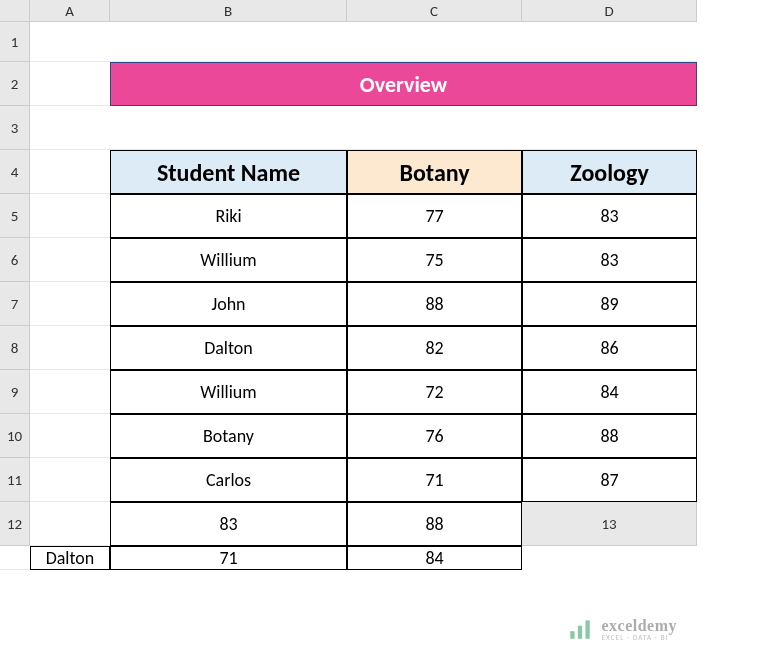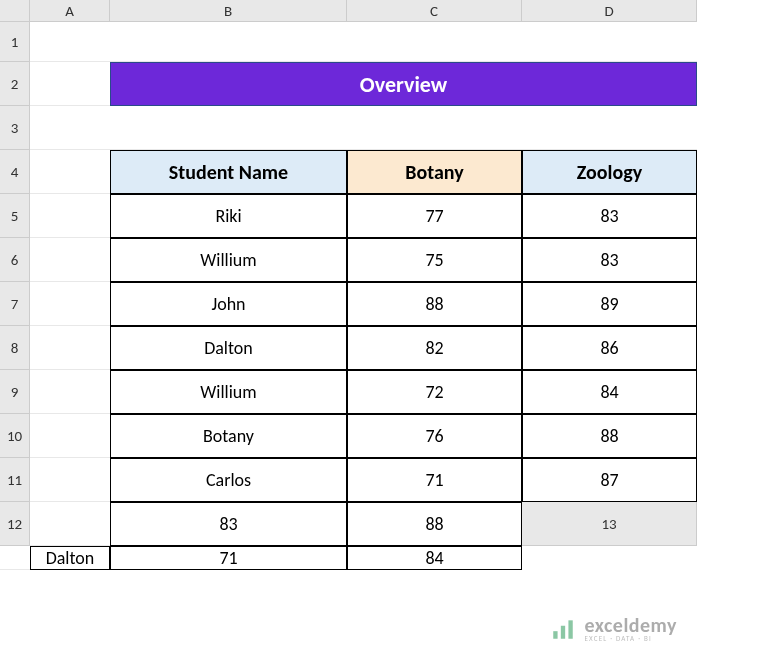"Overview" .title-cell { background: #6d28d9 -> #ec4899 }
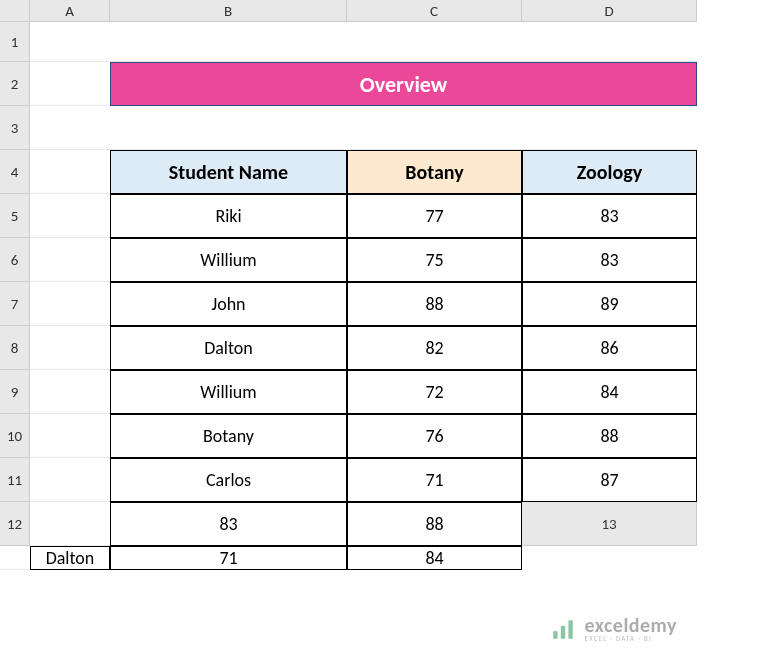"Student Name" .header-cell { font-size: 20px -> 24px }
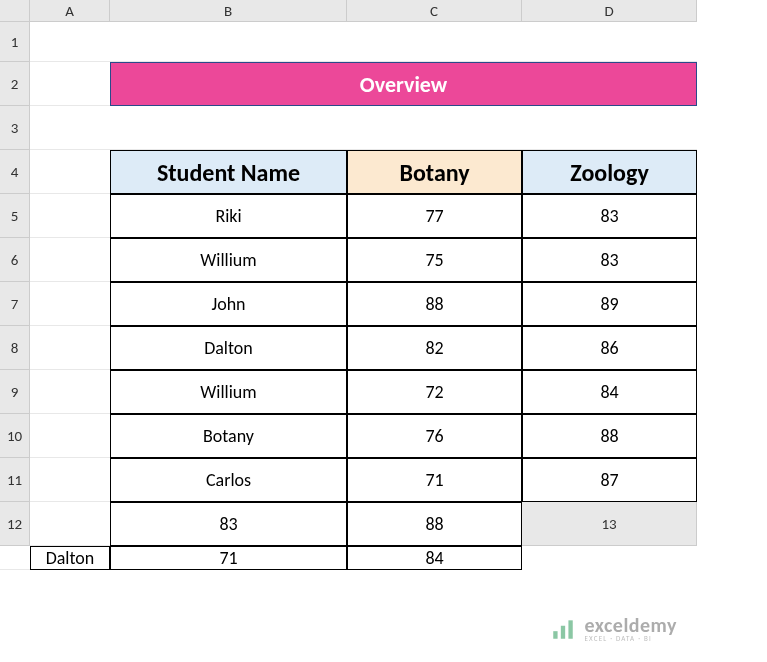"exceldemy" .watermark-brand { font-family: none -> Liberation Serif, serif; font-size: 20px -> 16px }
